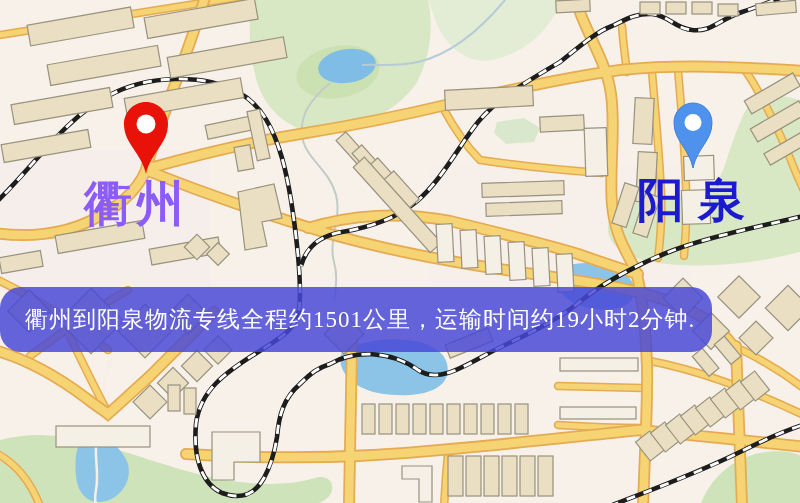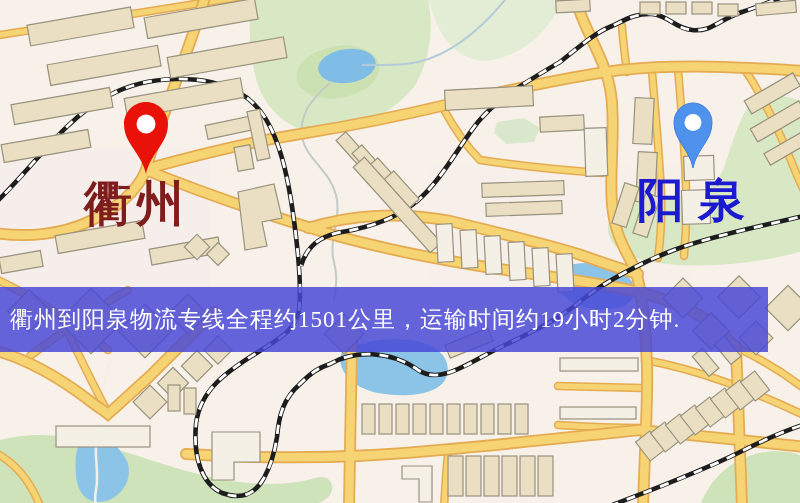"衢州" .label-origin { color: #7f1d1d -> #8b5cf6 }
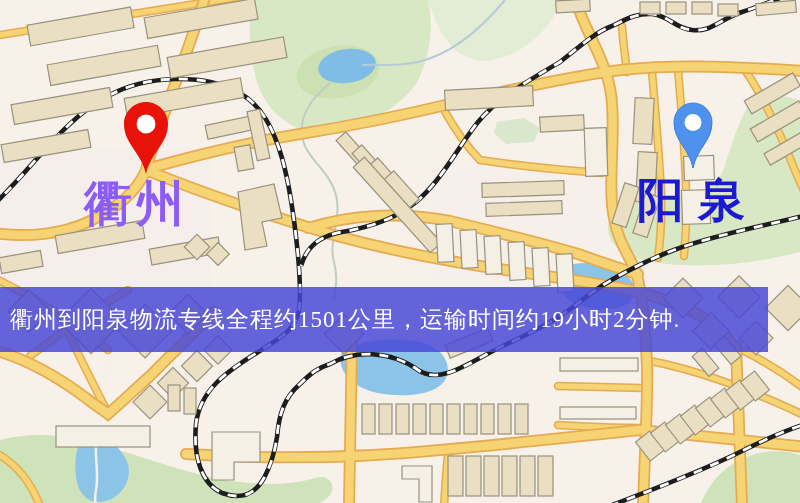"衢州到阳泉物流专线全程约1501公里，运输时间约19小时2分钟." .banner { border-radius: none -> 21px; padding-left: 10px -> 25px; width: 768px -> 712px }
